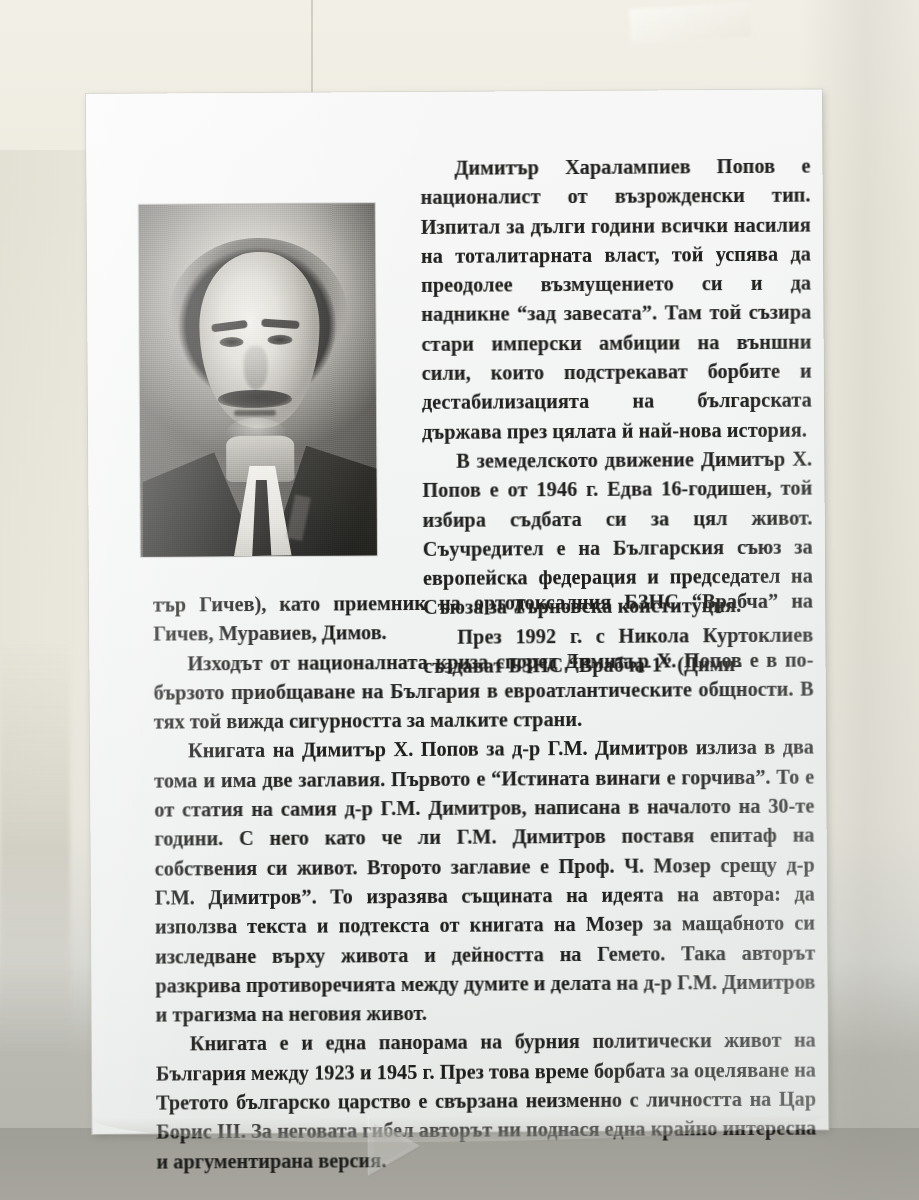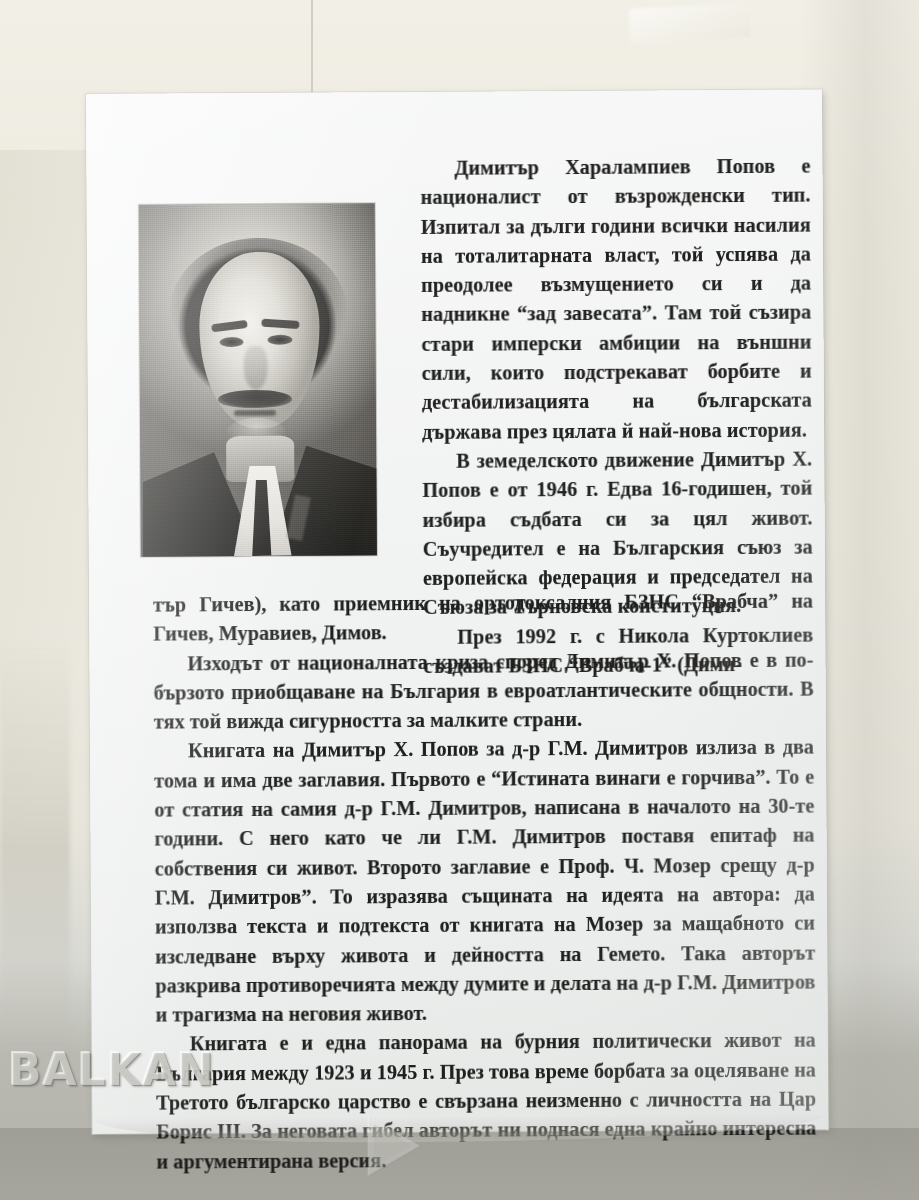"BALKAN" div.wm-balkan { html: <div>BALKAN</div> -> none }
